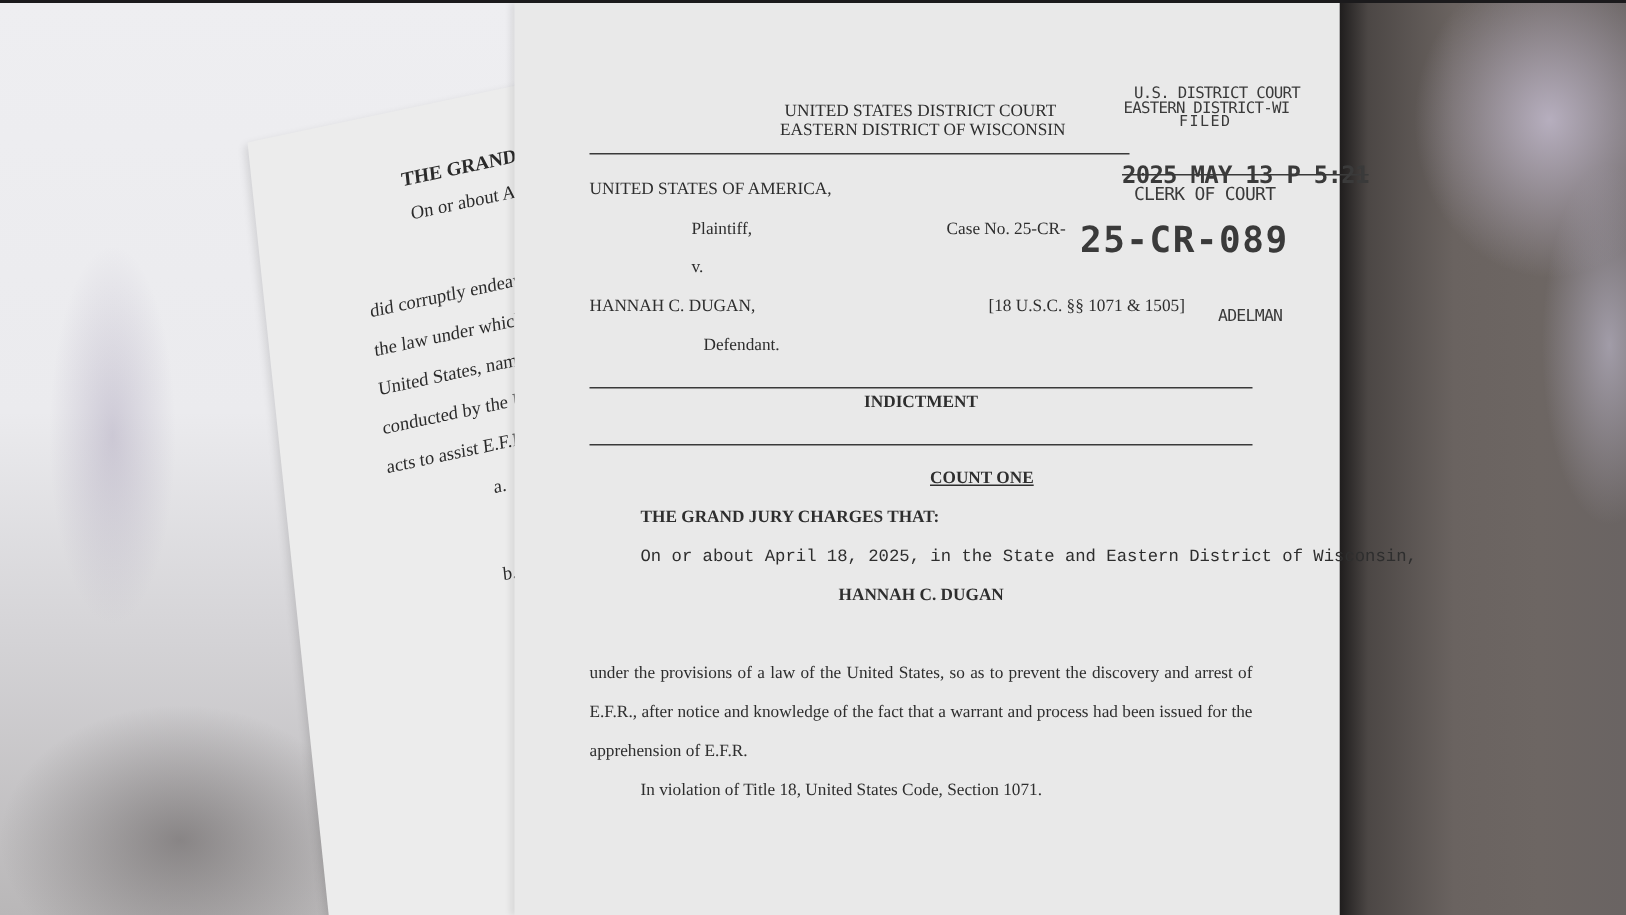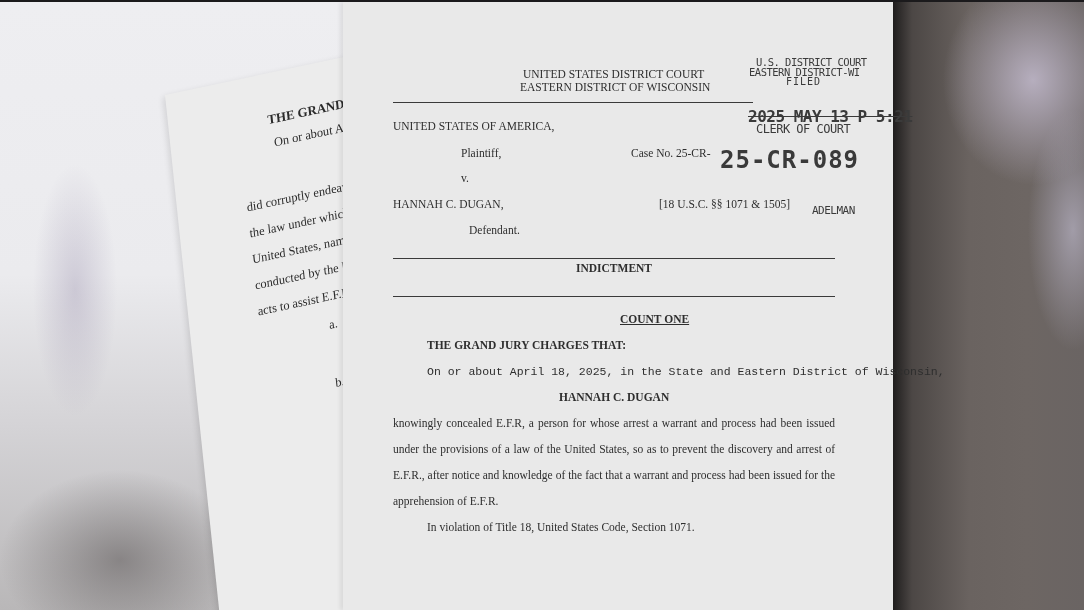"knowingly concealed E.F.R, a person" span.t { html: <span>knowingly concealed E.F.R, a person for whose arrest a warrant and process had been issued</span> -> none }
